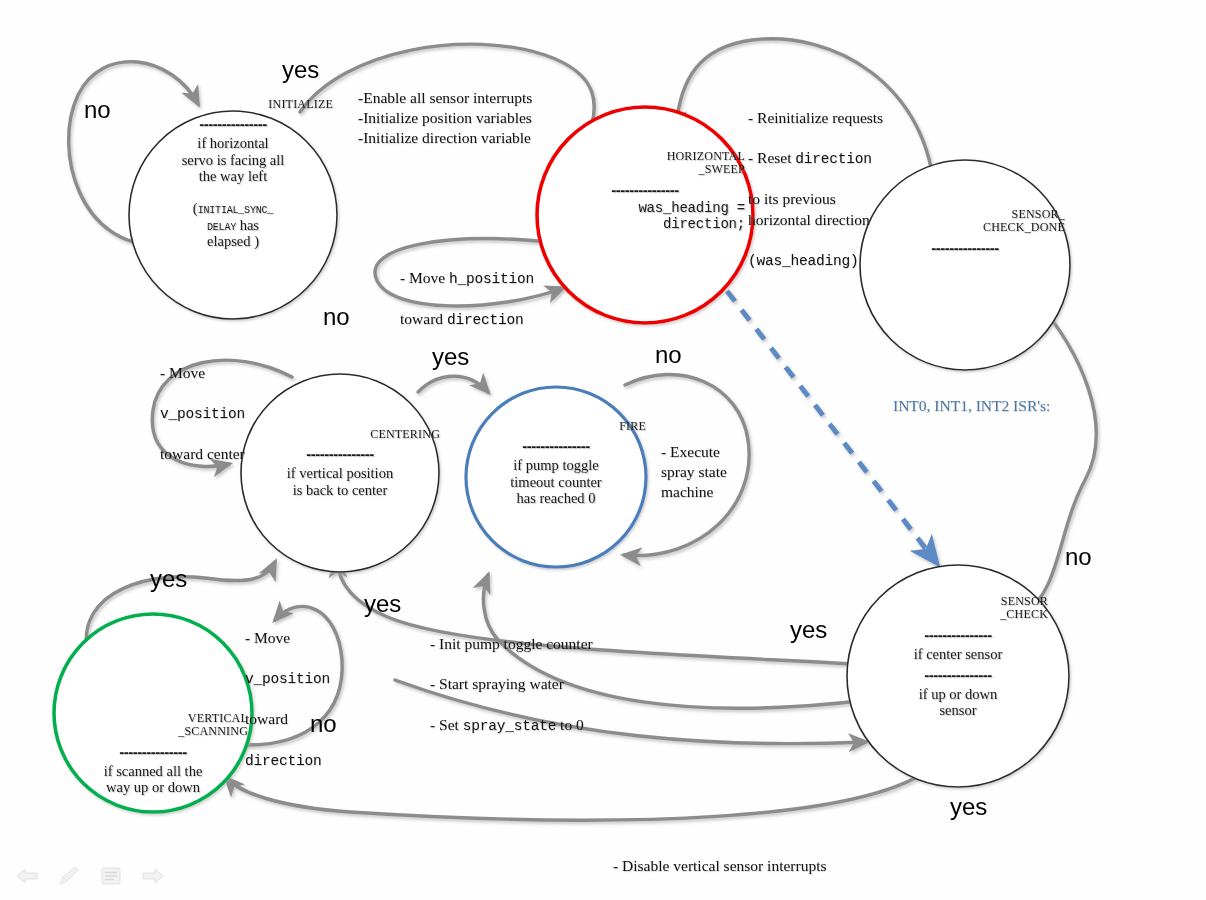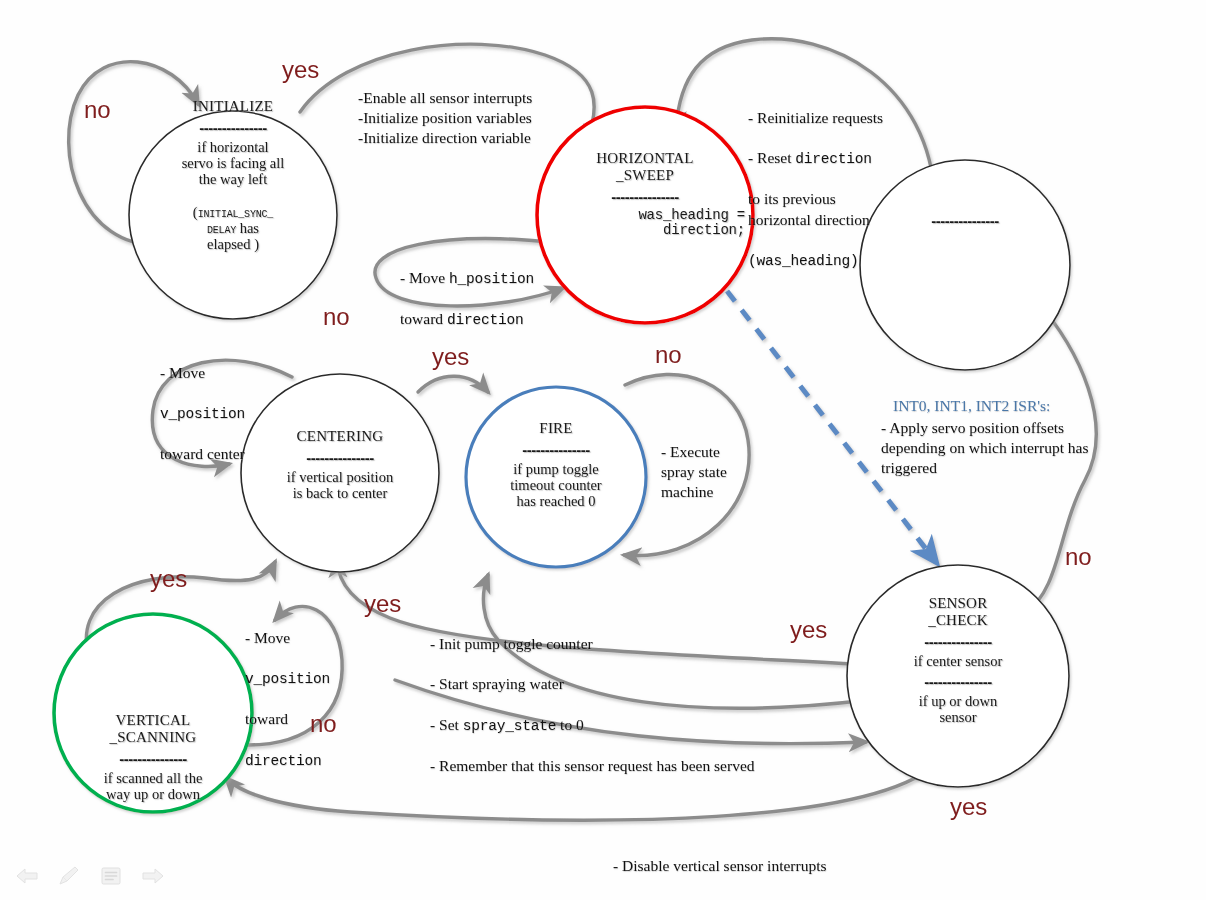"yes" .edge-label { color: #7f1d1d -> #000000 }
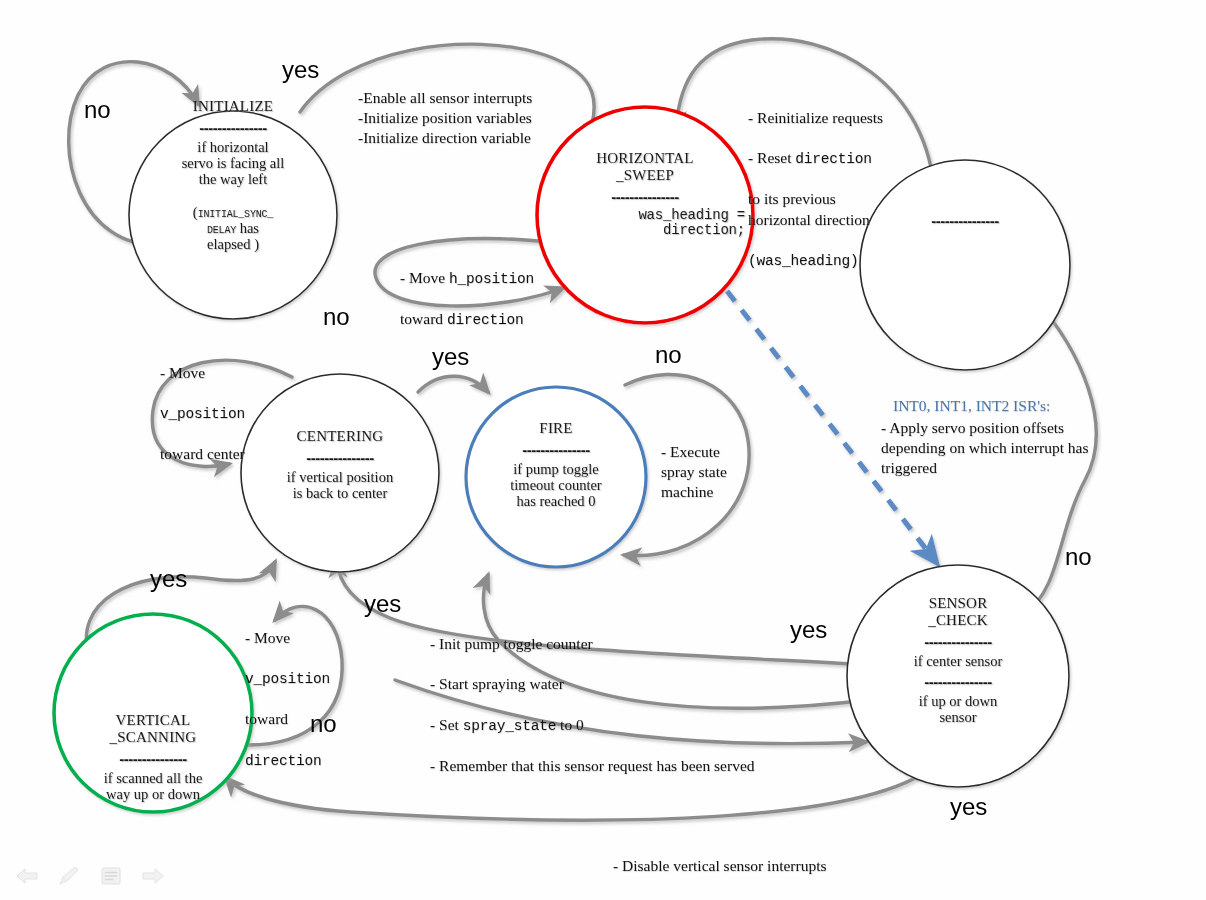"INITIALIZE" .node-title { font-size: 15px -> 12px; text-align: none -> right }
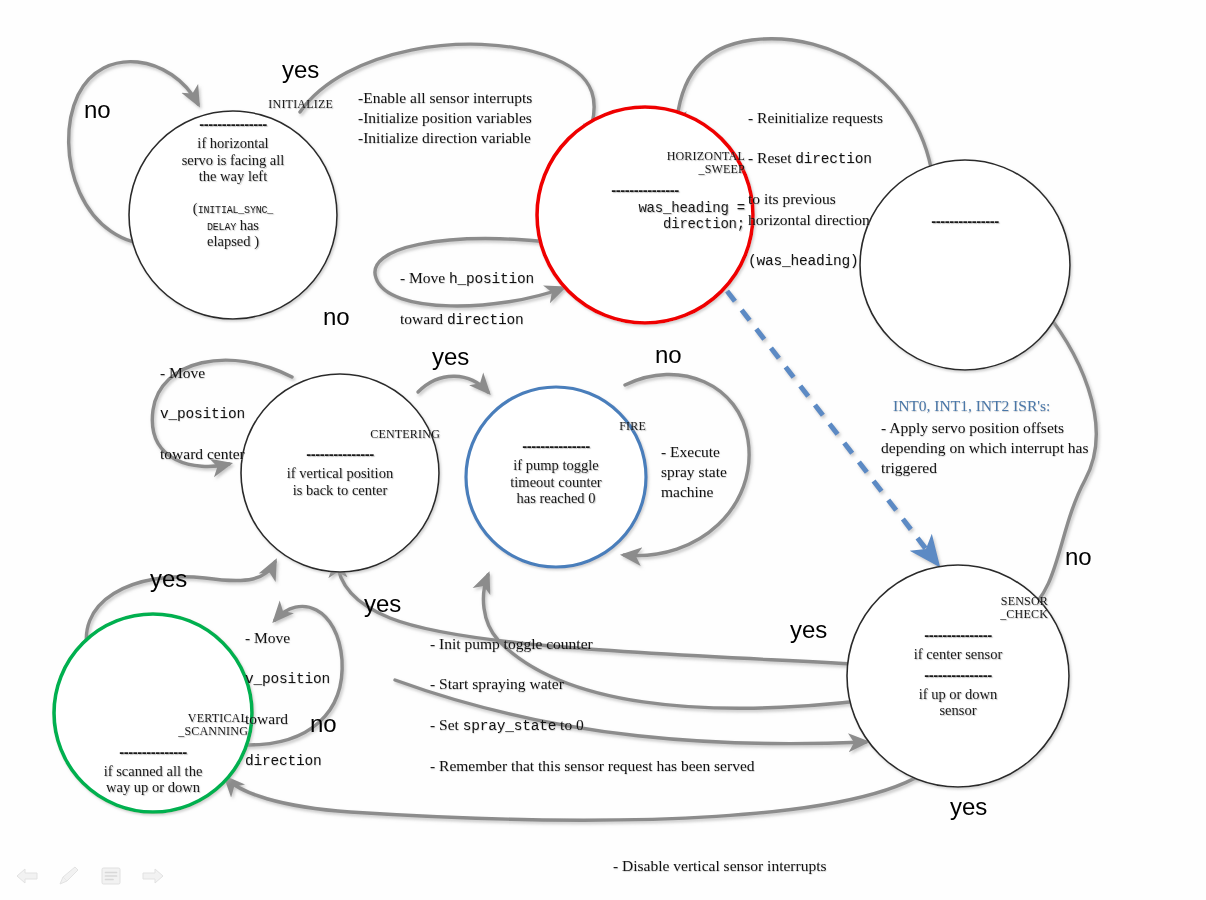"SENSOR_" div.node-title { html: none -> <div>SENSOR_ CHECK_DONE</div> }
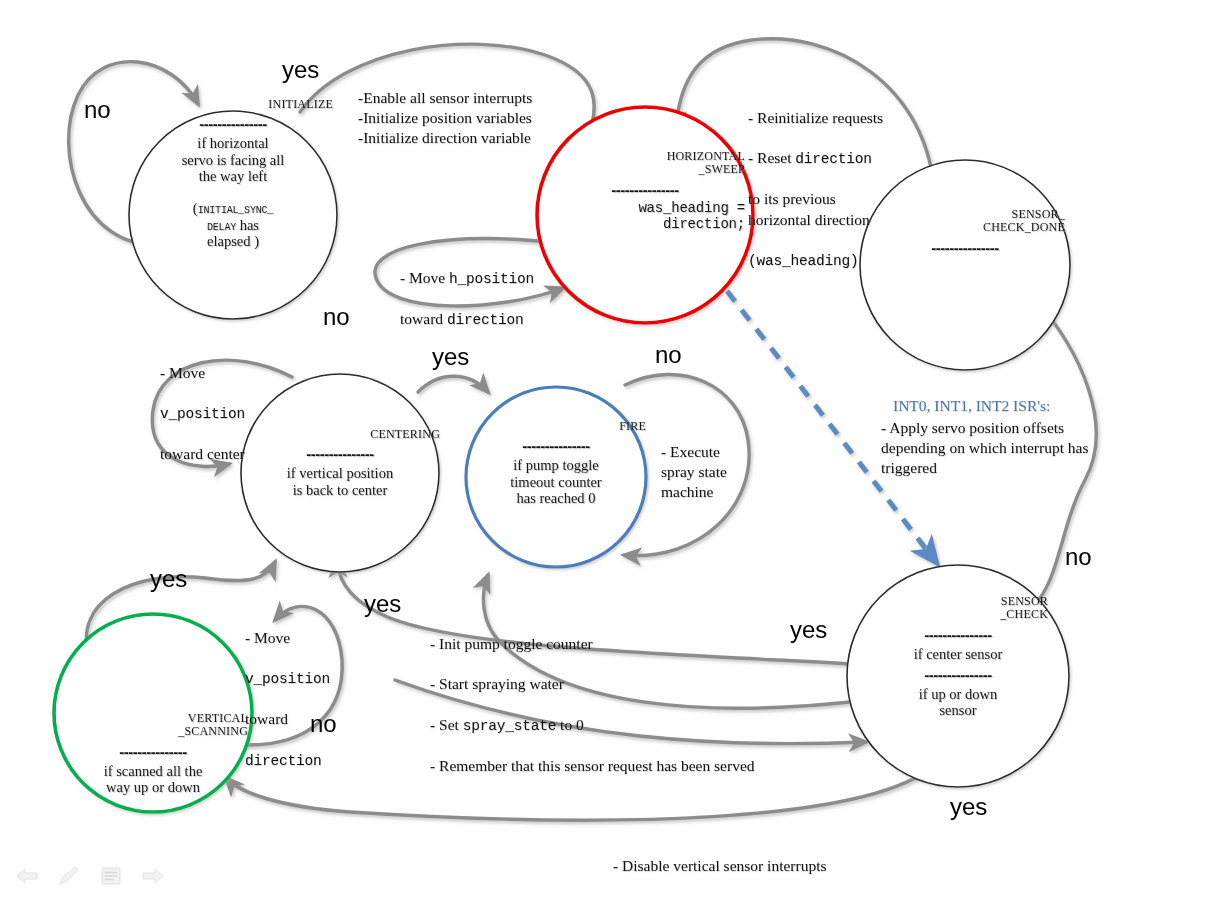"- Apply servo position offsets" div.annot { html: <div>- Apply servo position offsets depending on which interrupt has triggered</div> -> none }
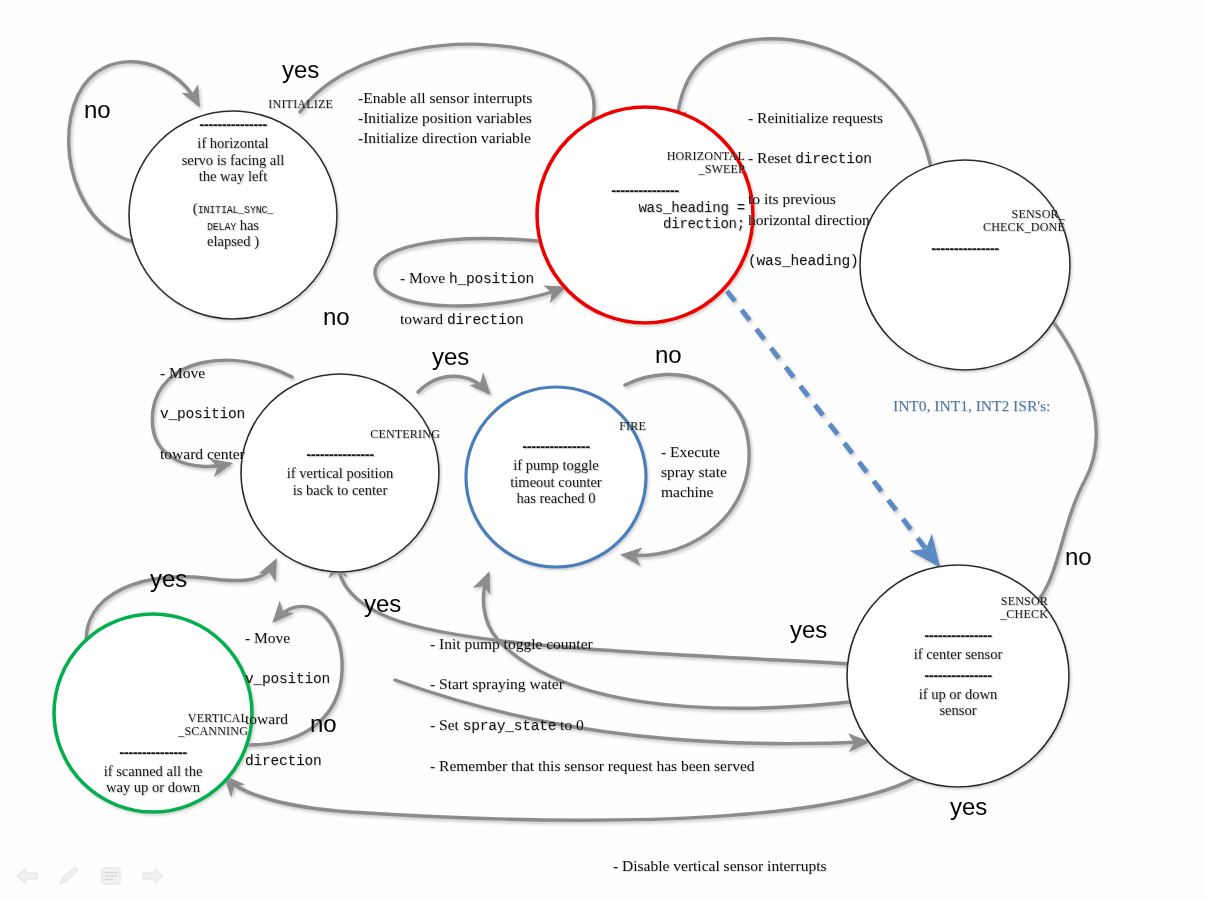"- Remember that this sensor" span { html: <span>- Remember that this sensor request has been served</span> -> none }
